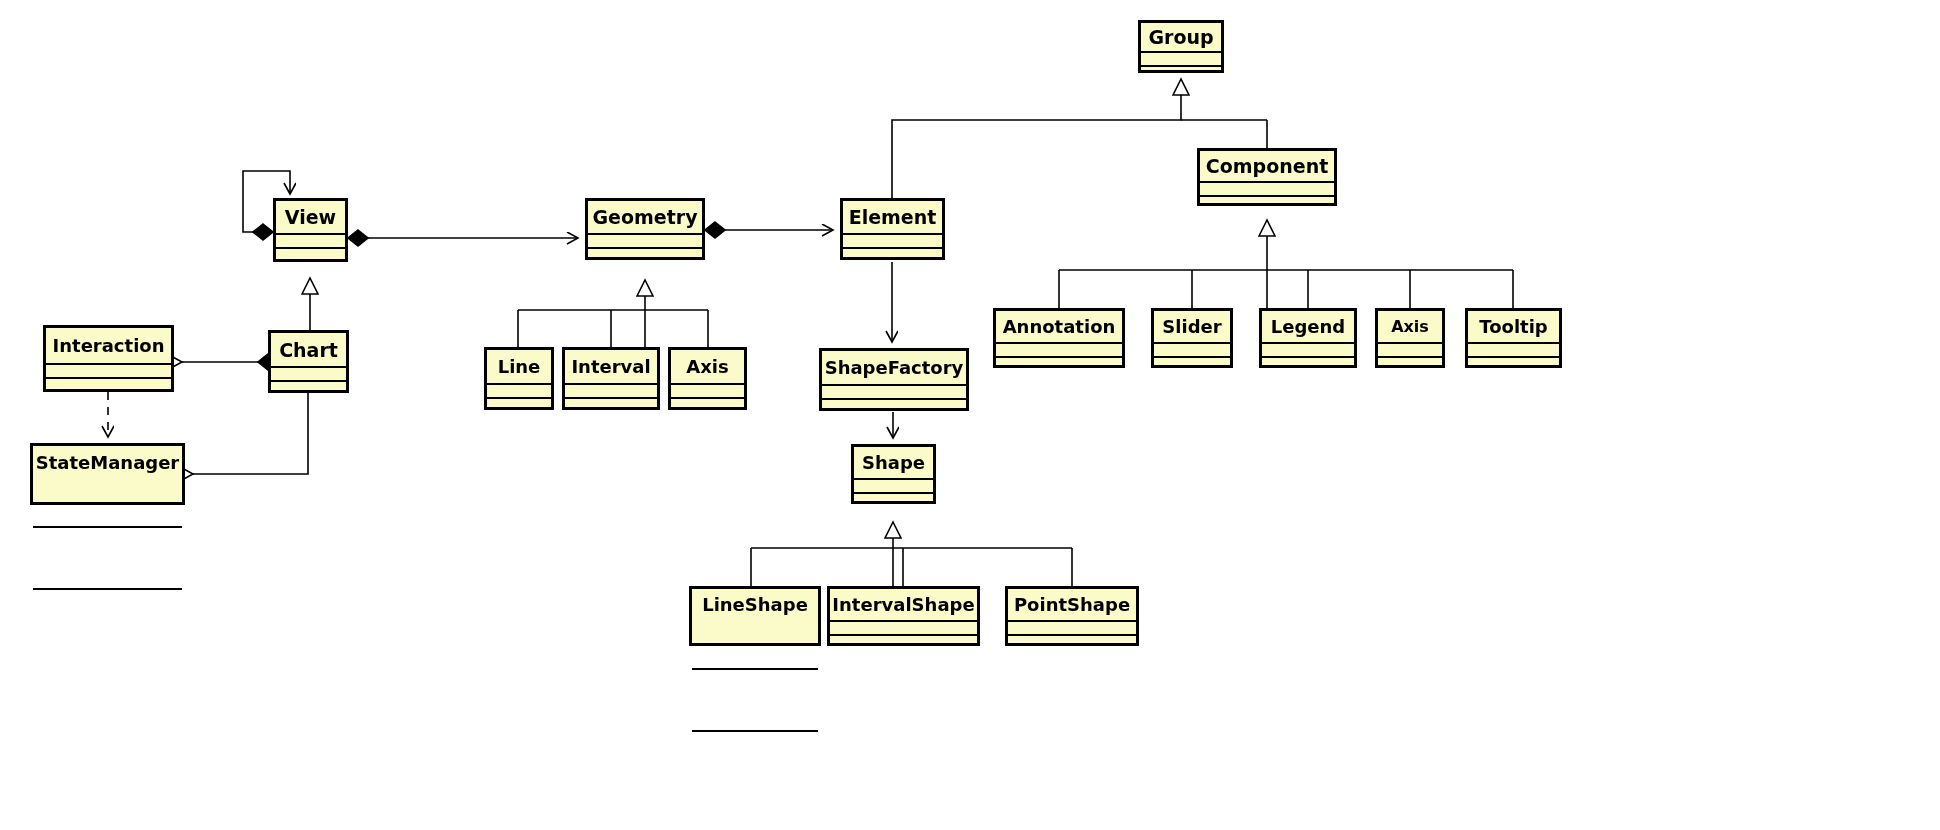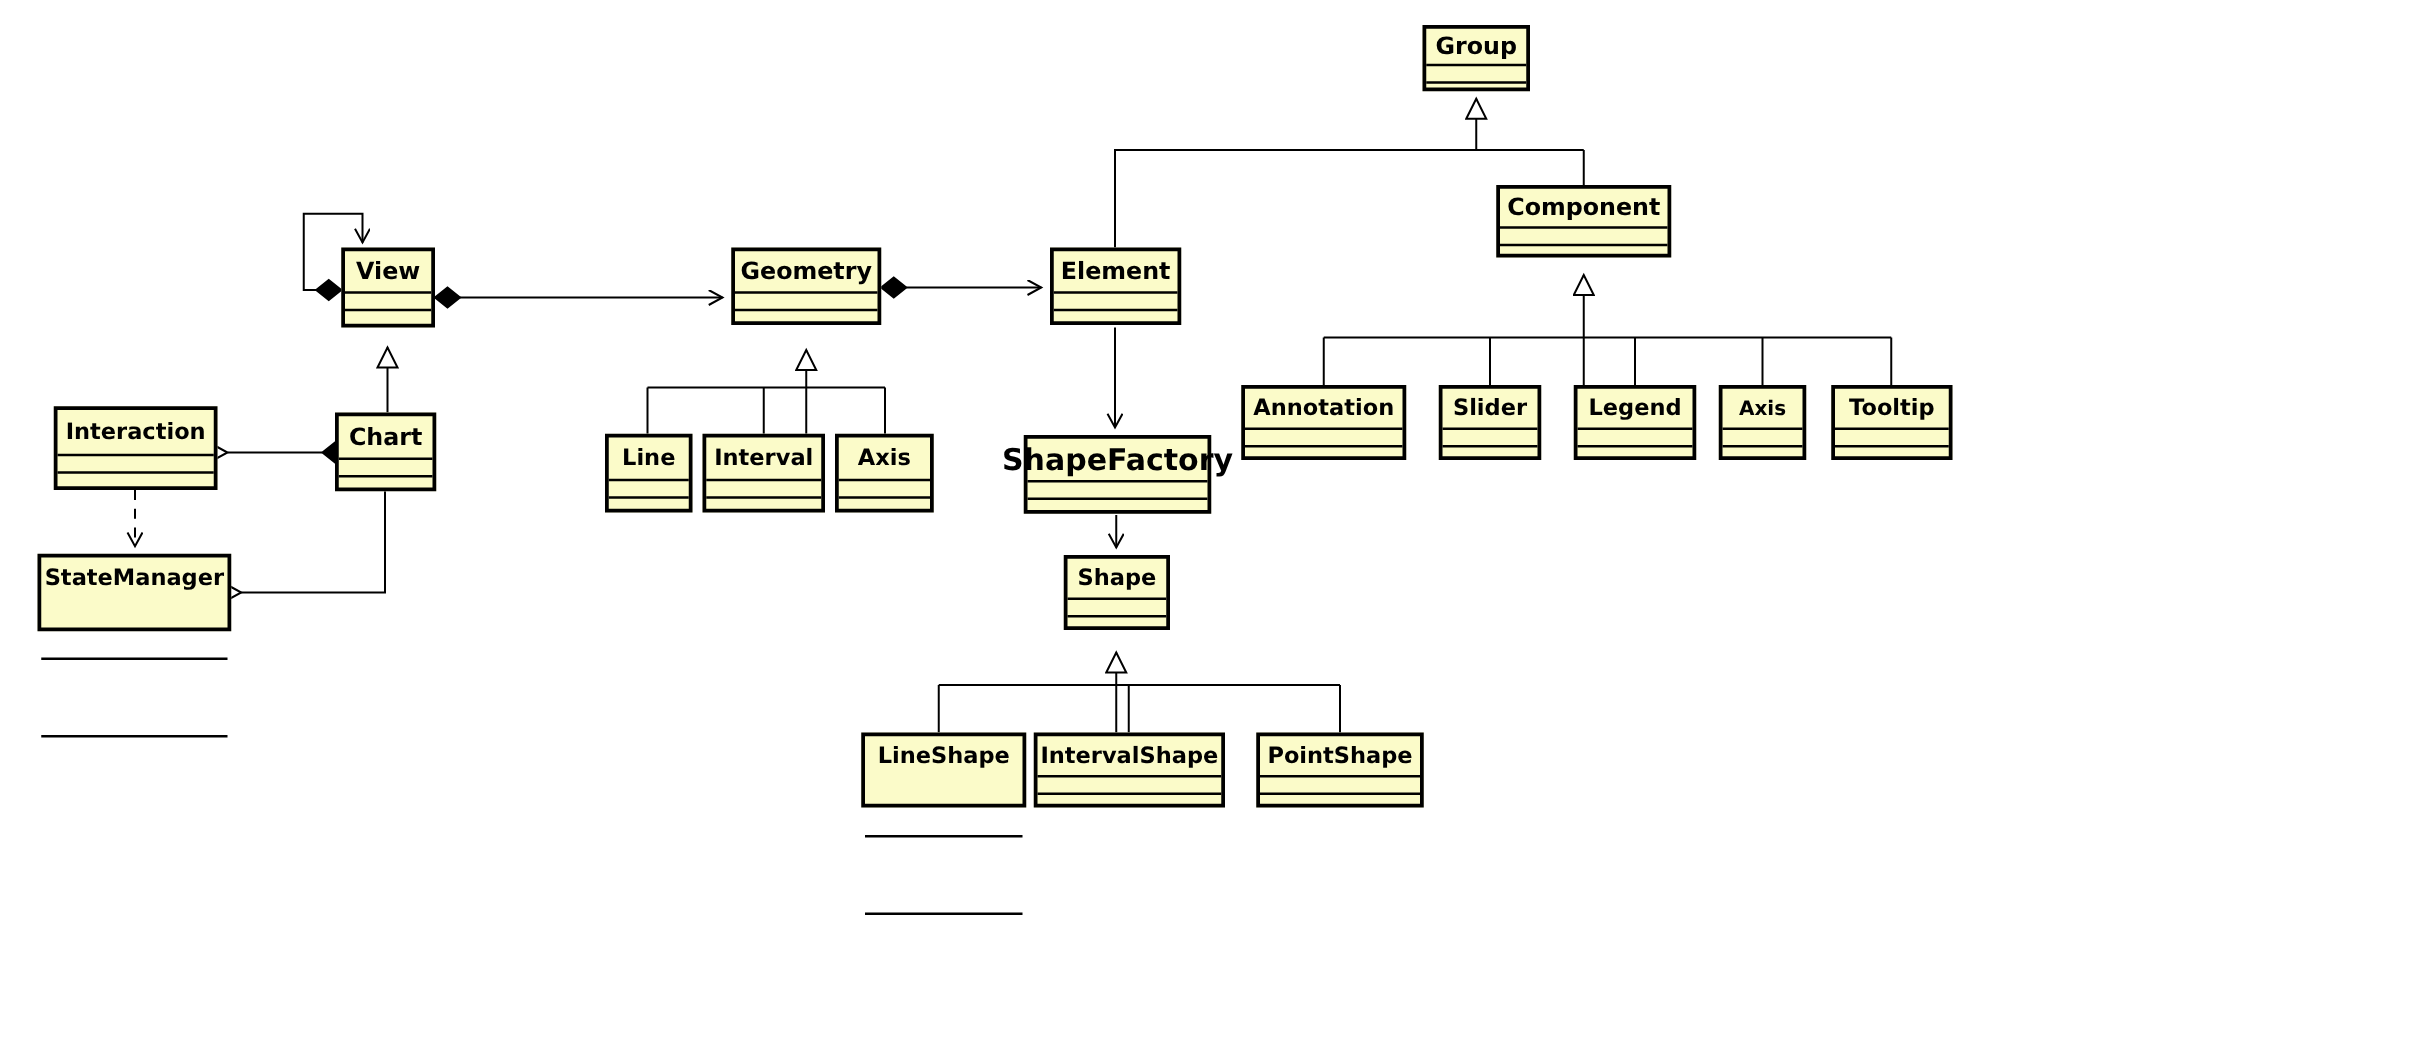"ShapeFactory" div.uml-title { font-size: 24px -> 18px }
